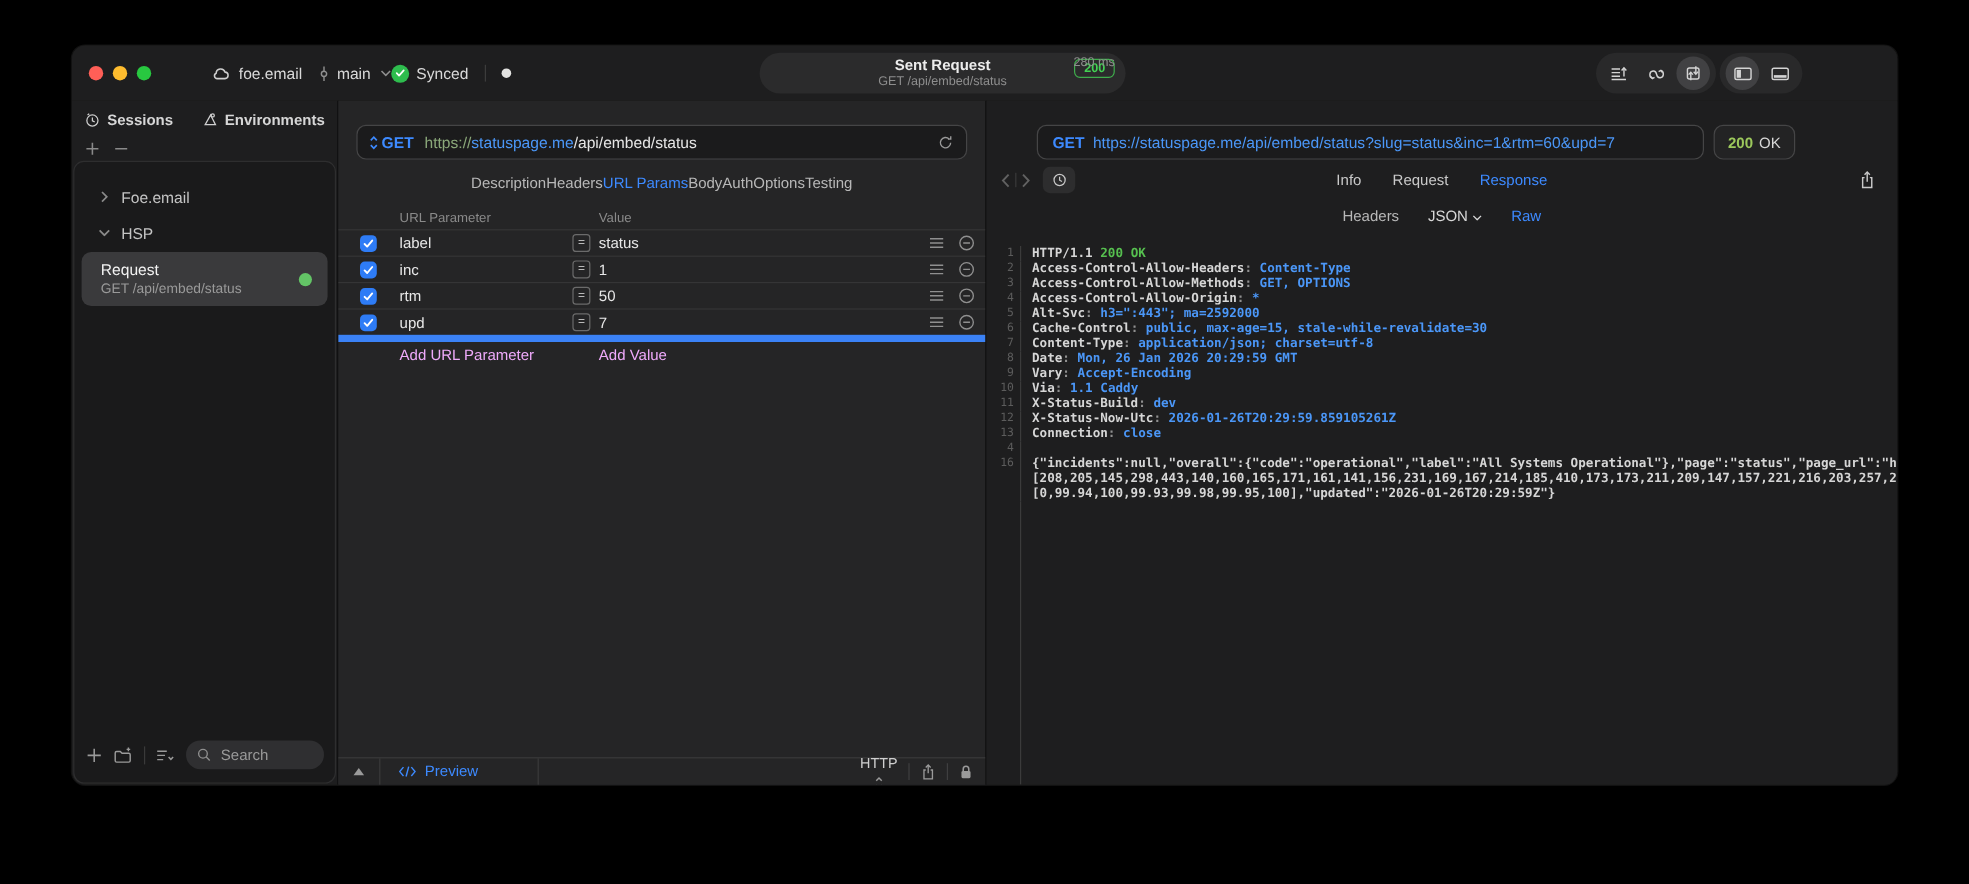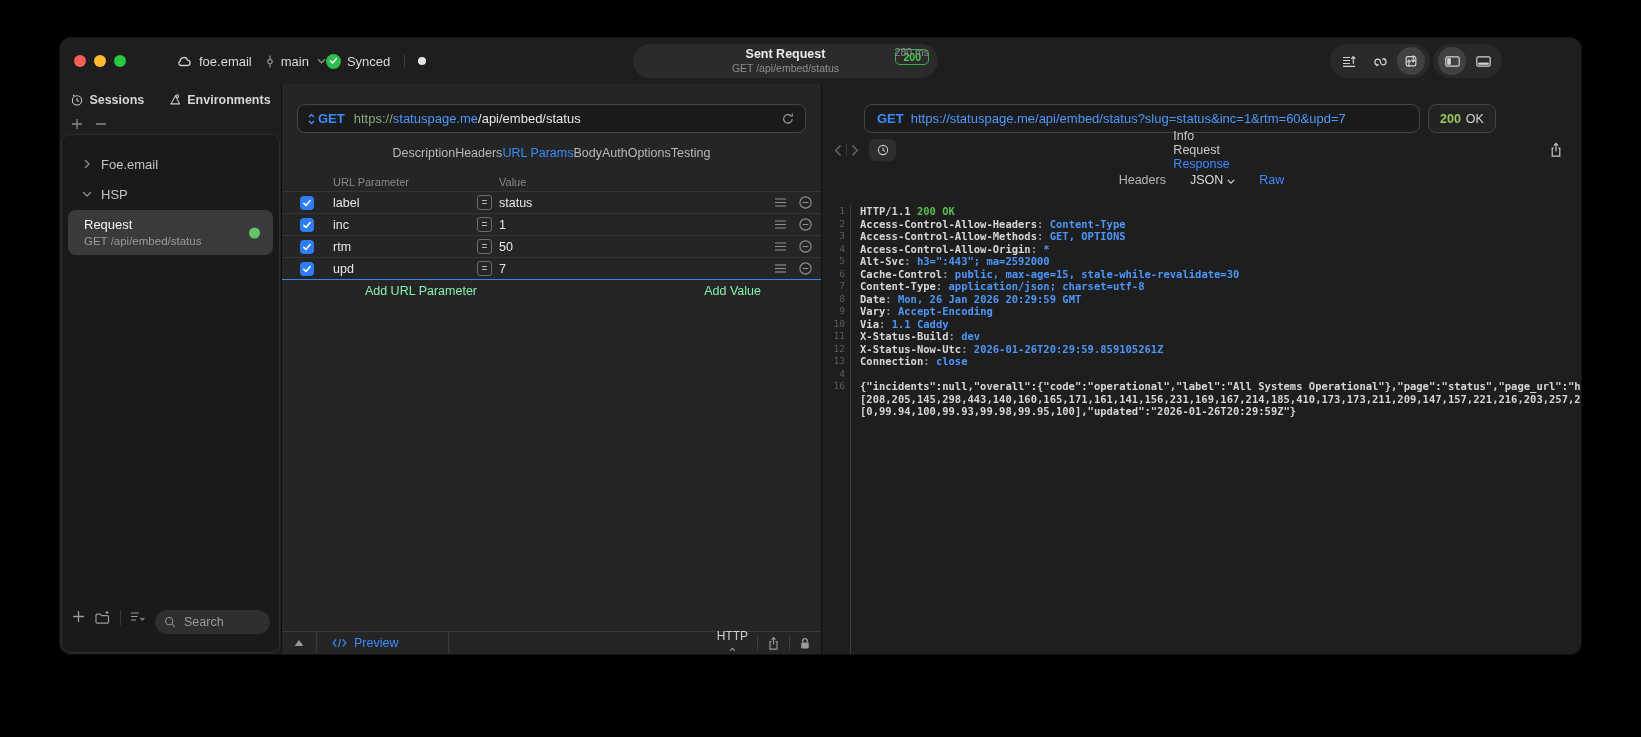"Info" .resp-tabs { flex-direction: column -> none; gap: none -> 26px }
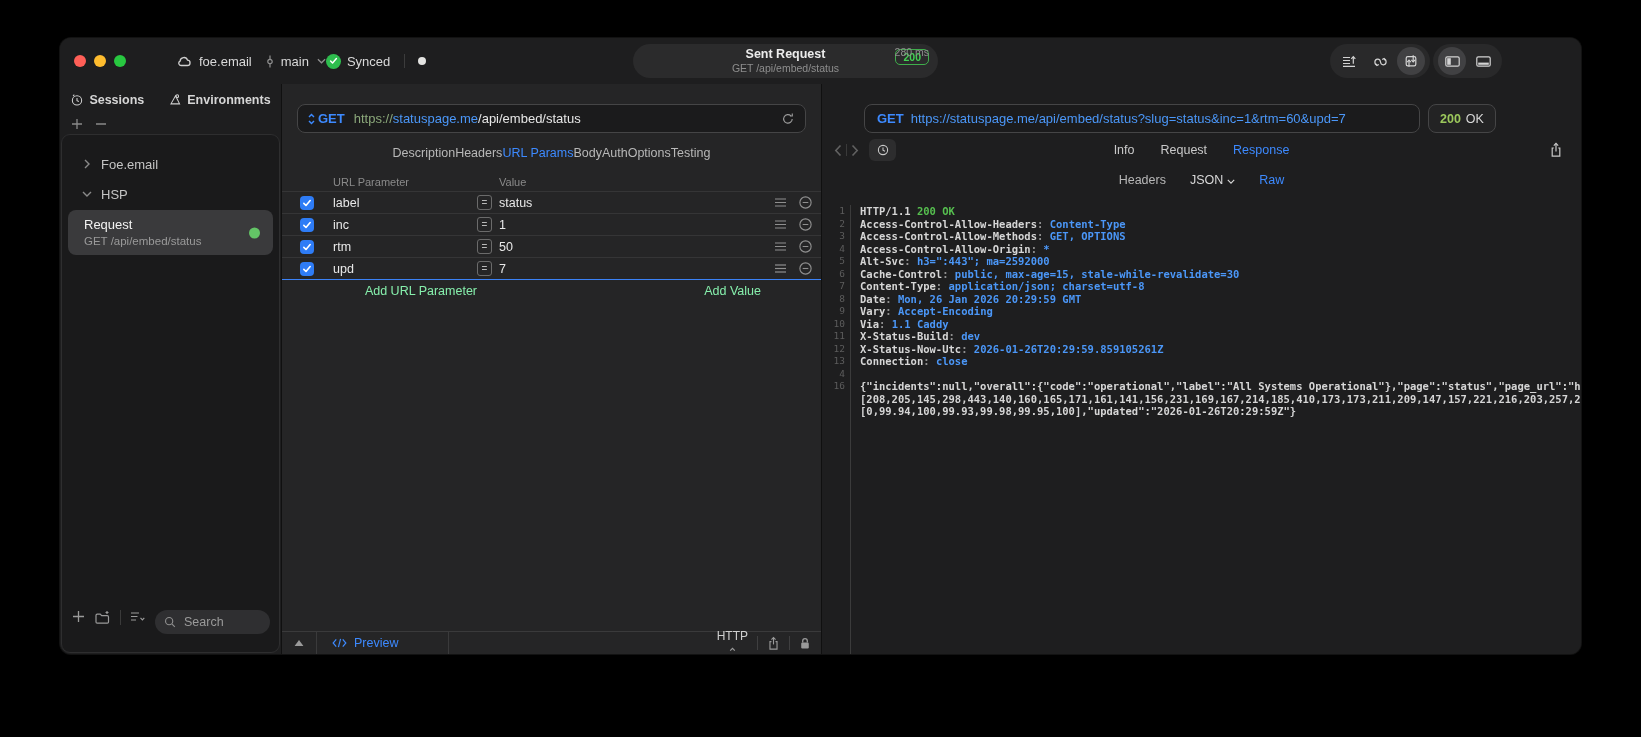"Add URL Parameter" .paddrow { border-top: 1px solid #3b82f6 -> 6px solid #3b82f6; color: #86efac -> #f0abfc; text-align: right -> none }
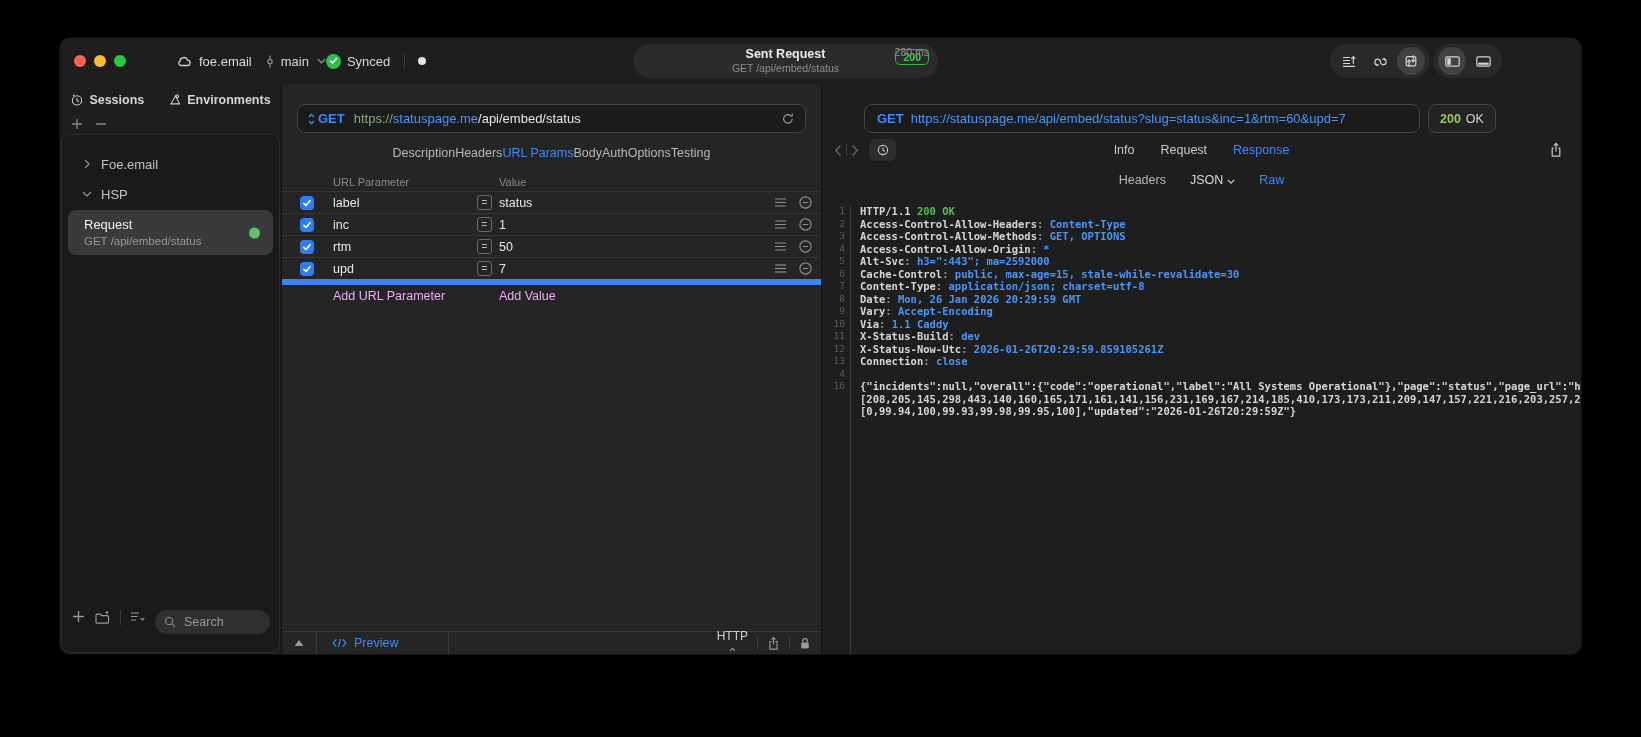"Search" .sb-bottom { align-items: flex-start -> center }
